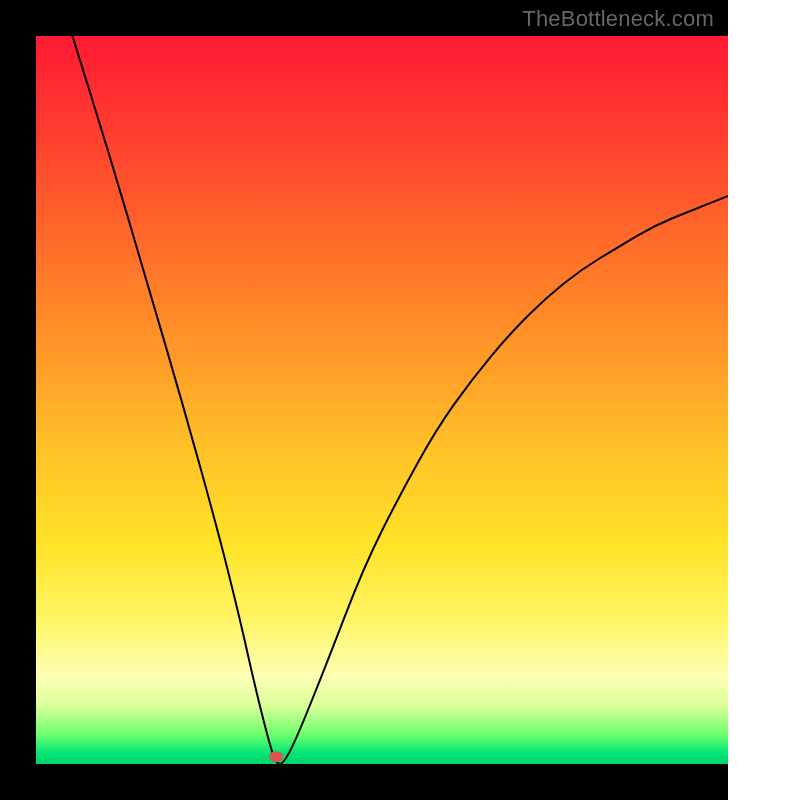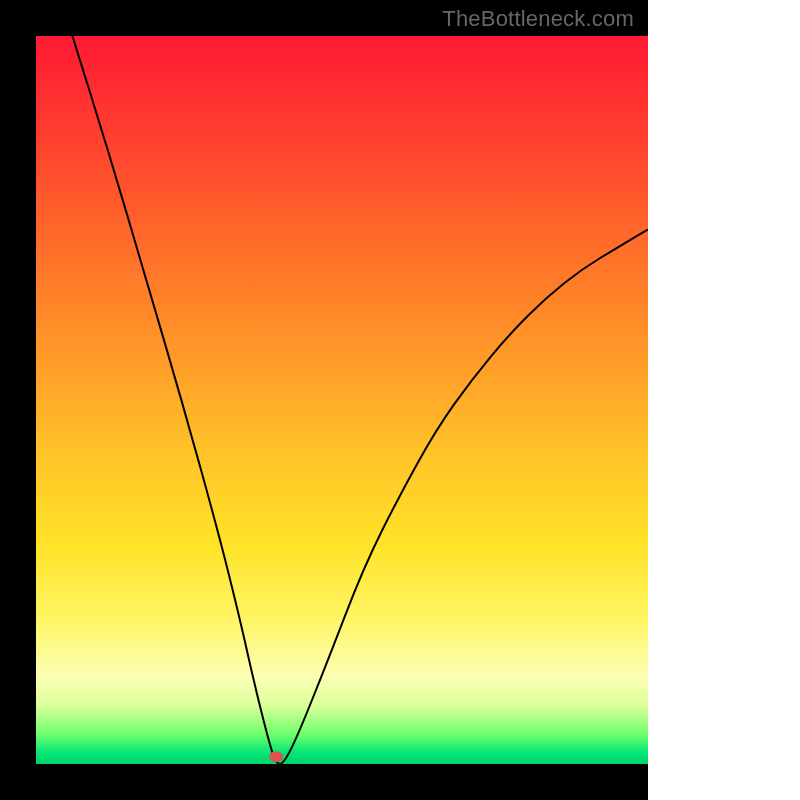"TheBottleneck.com" .frame { width: 648px -> 728px }
